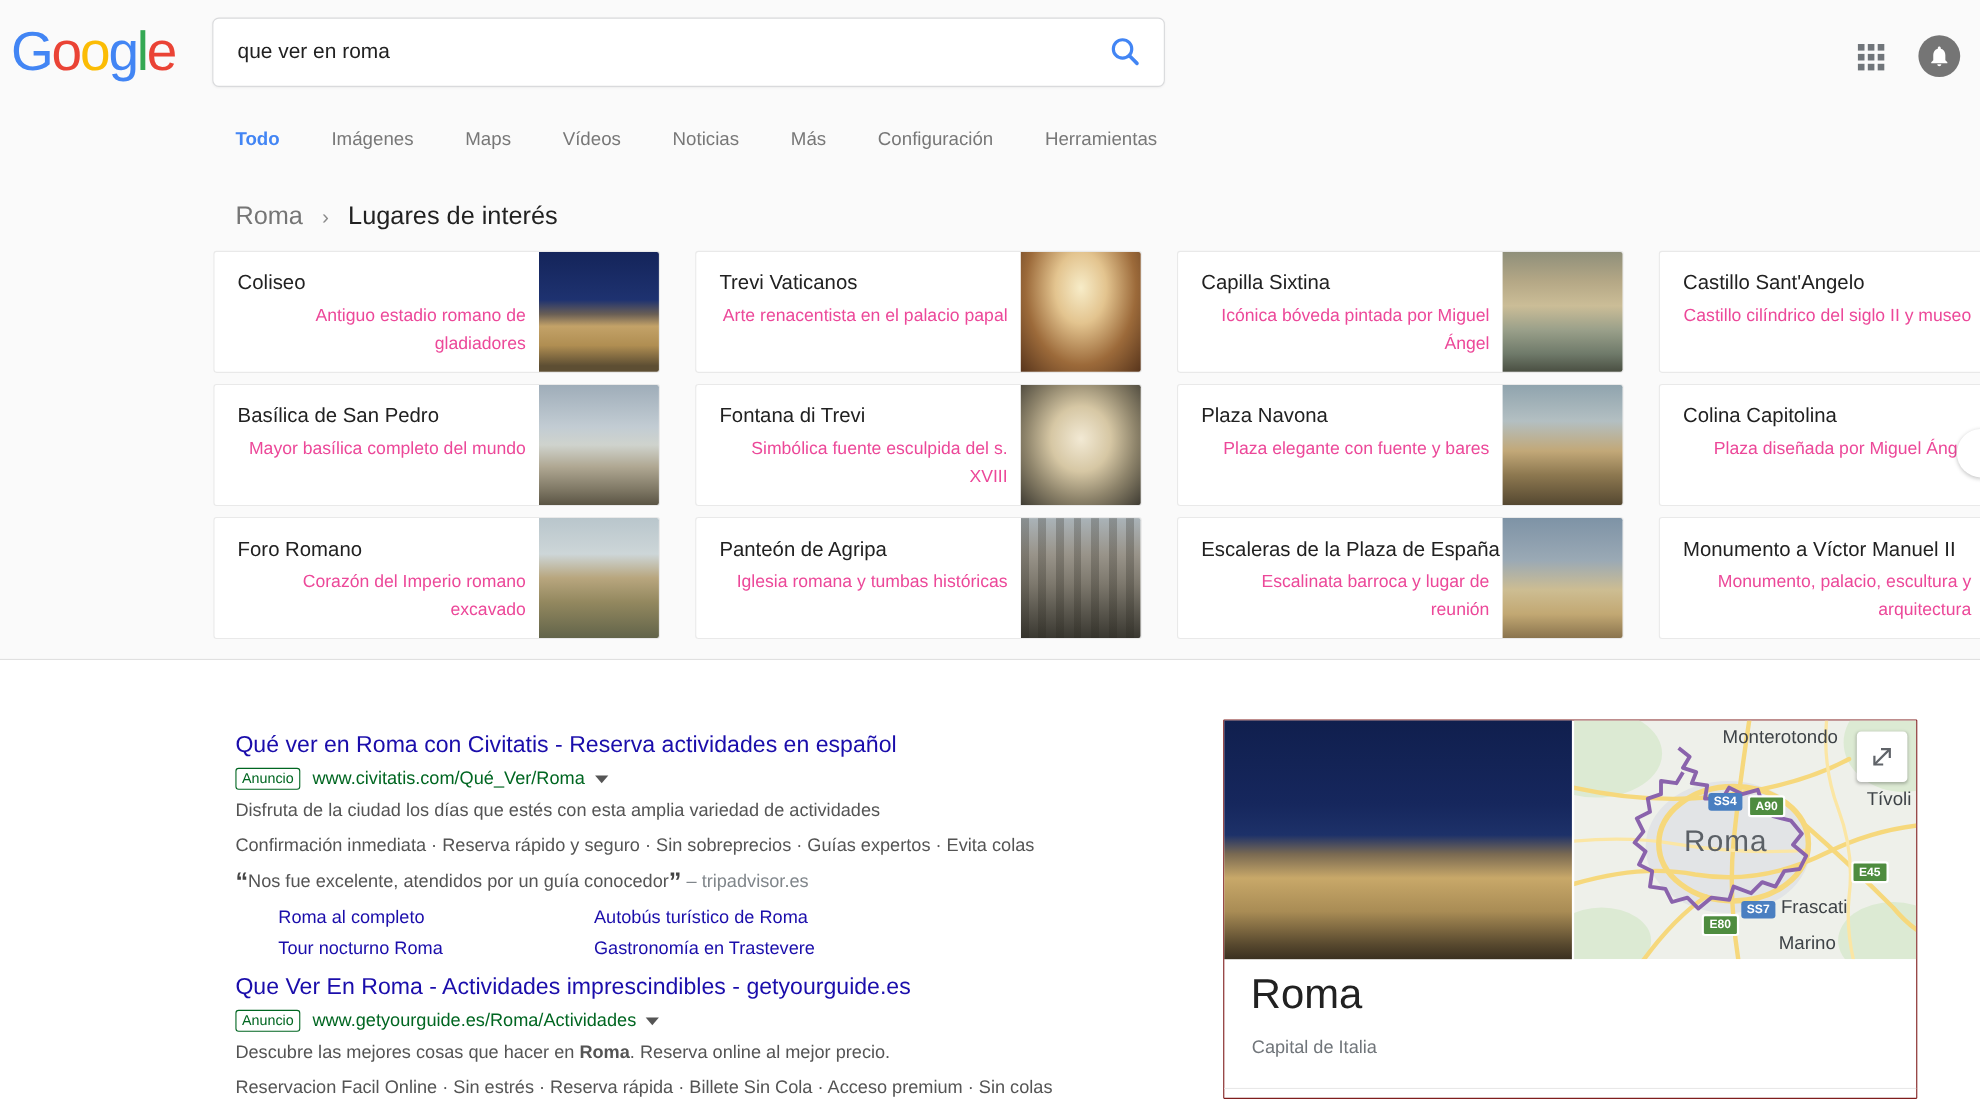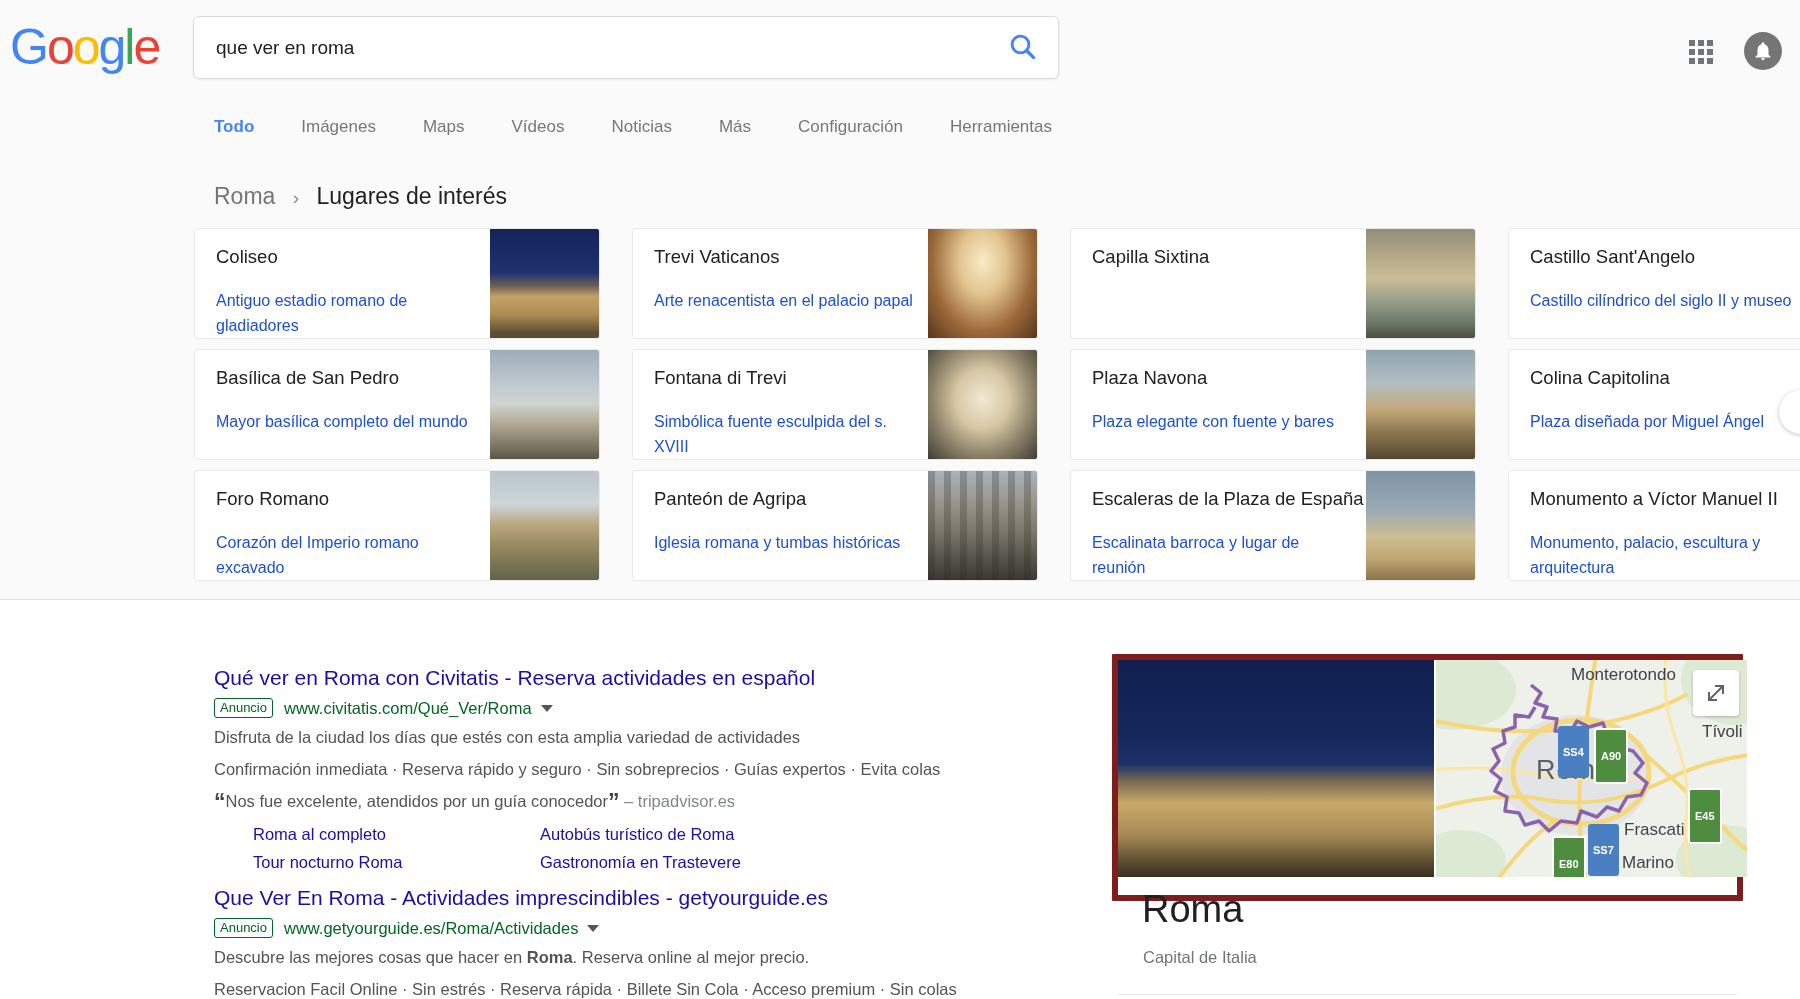"Antiguo estadio romano de gladiadores" .pc-desc { color: #1d4ed8 -> #ec4899; margin: 20px 0 0 21px -> 7px 0 0 21px; text-align: none -> right }
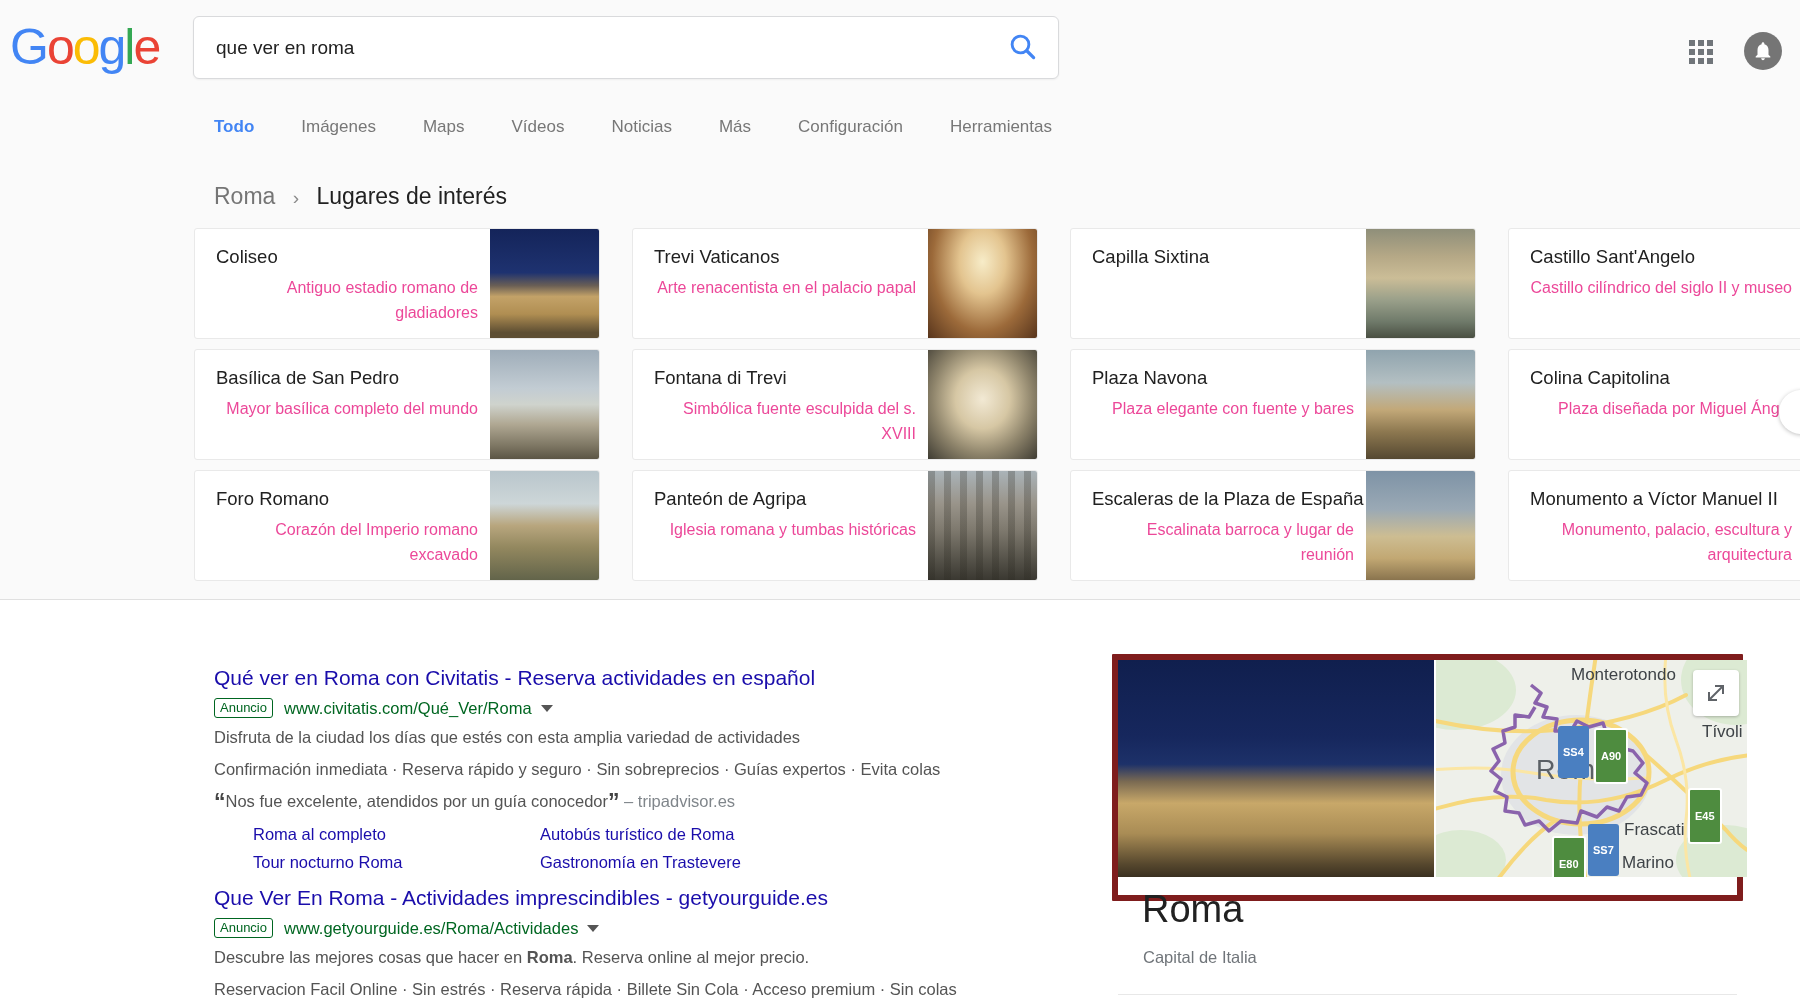"Icónica bóveda pintada por Miguel" span.pc-desc { html: none -> <span>Icónica bóveda pintada por Miguel Ángel</span> }
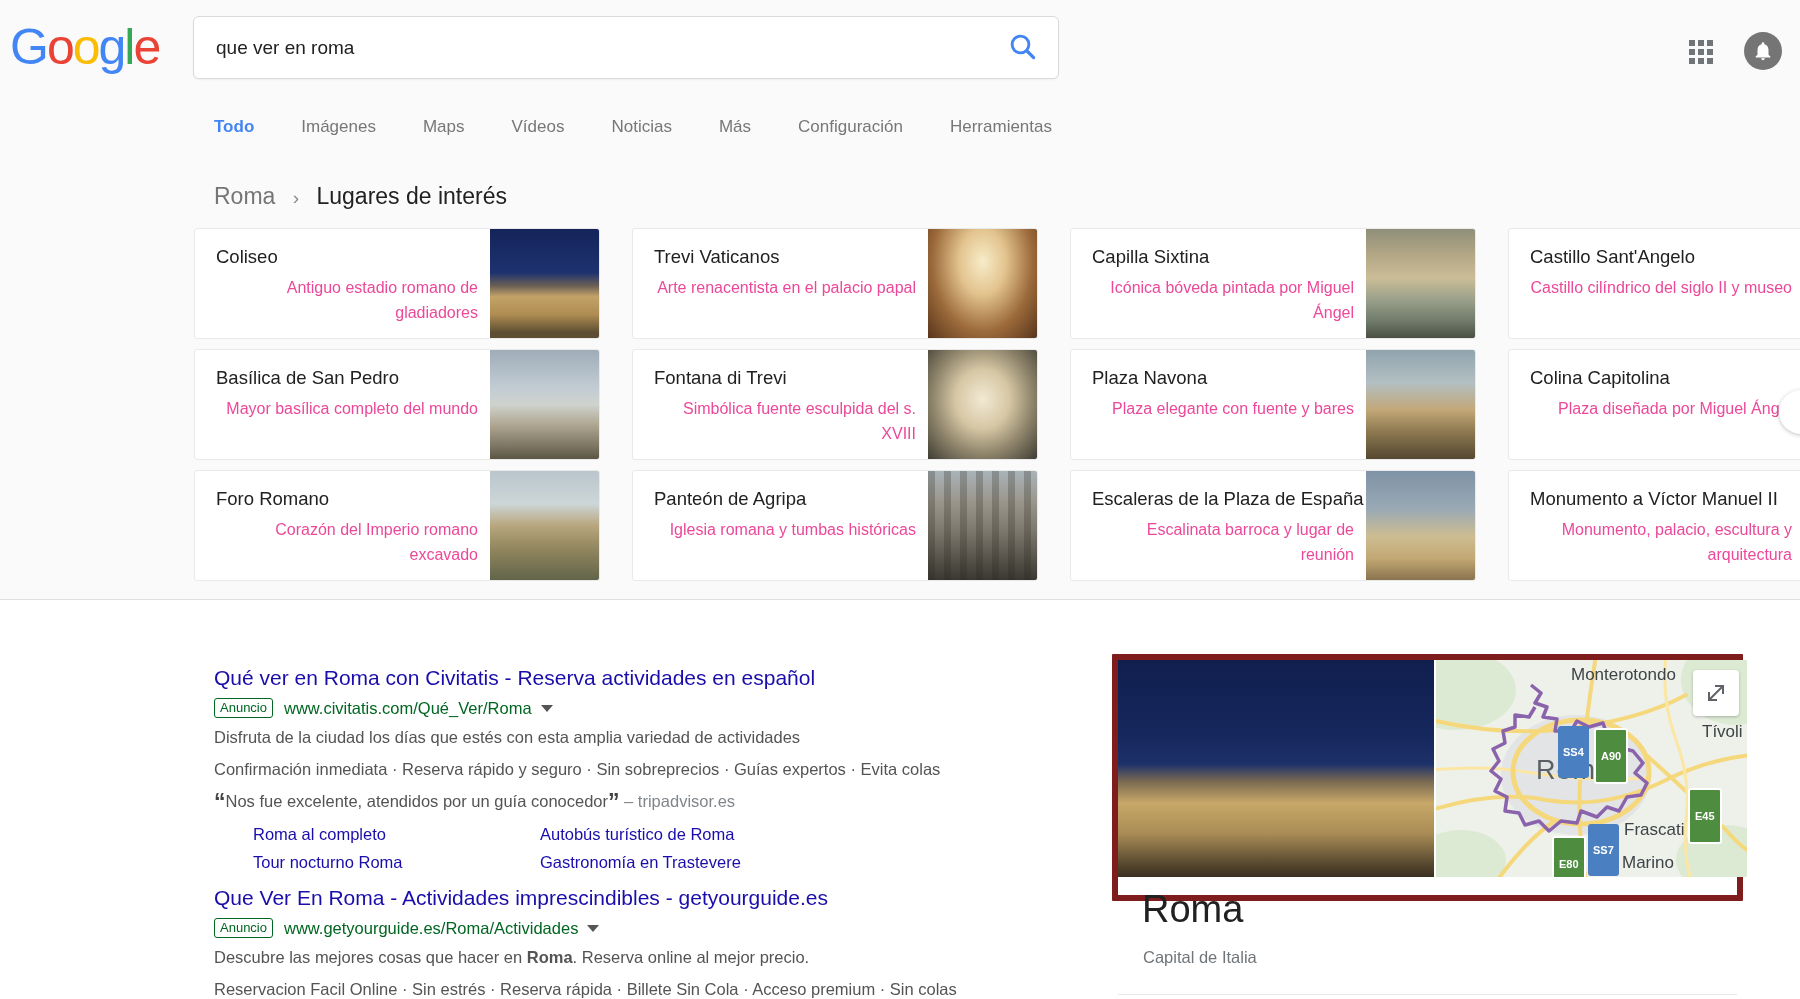"Monterotondo" #kp { border: 6px solid #7f1d1d -> 1px solid #7f1d1d; height: 247px -> 345px }
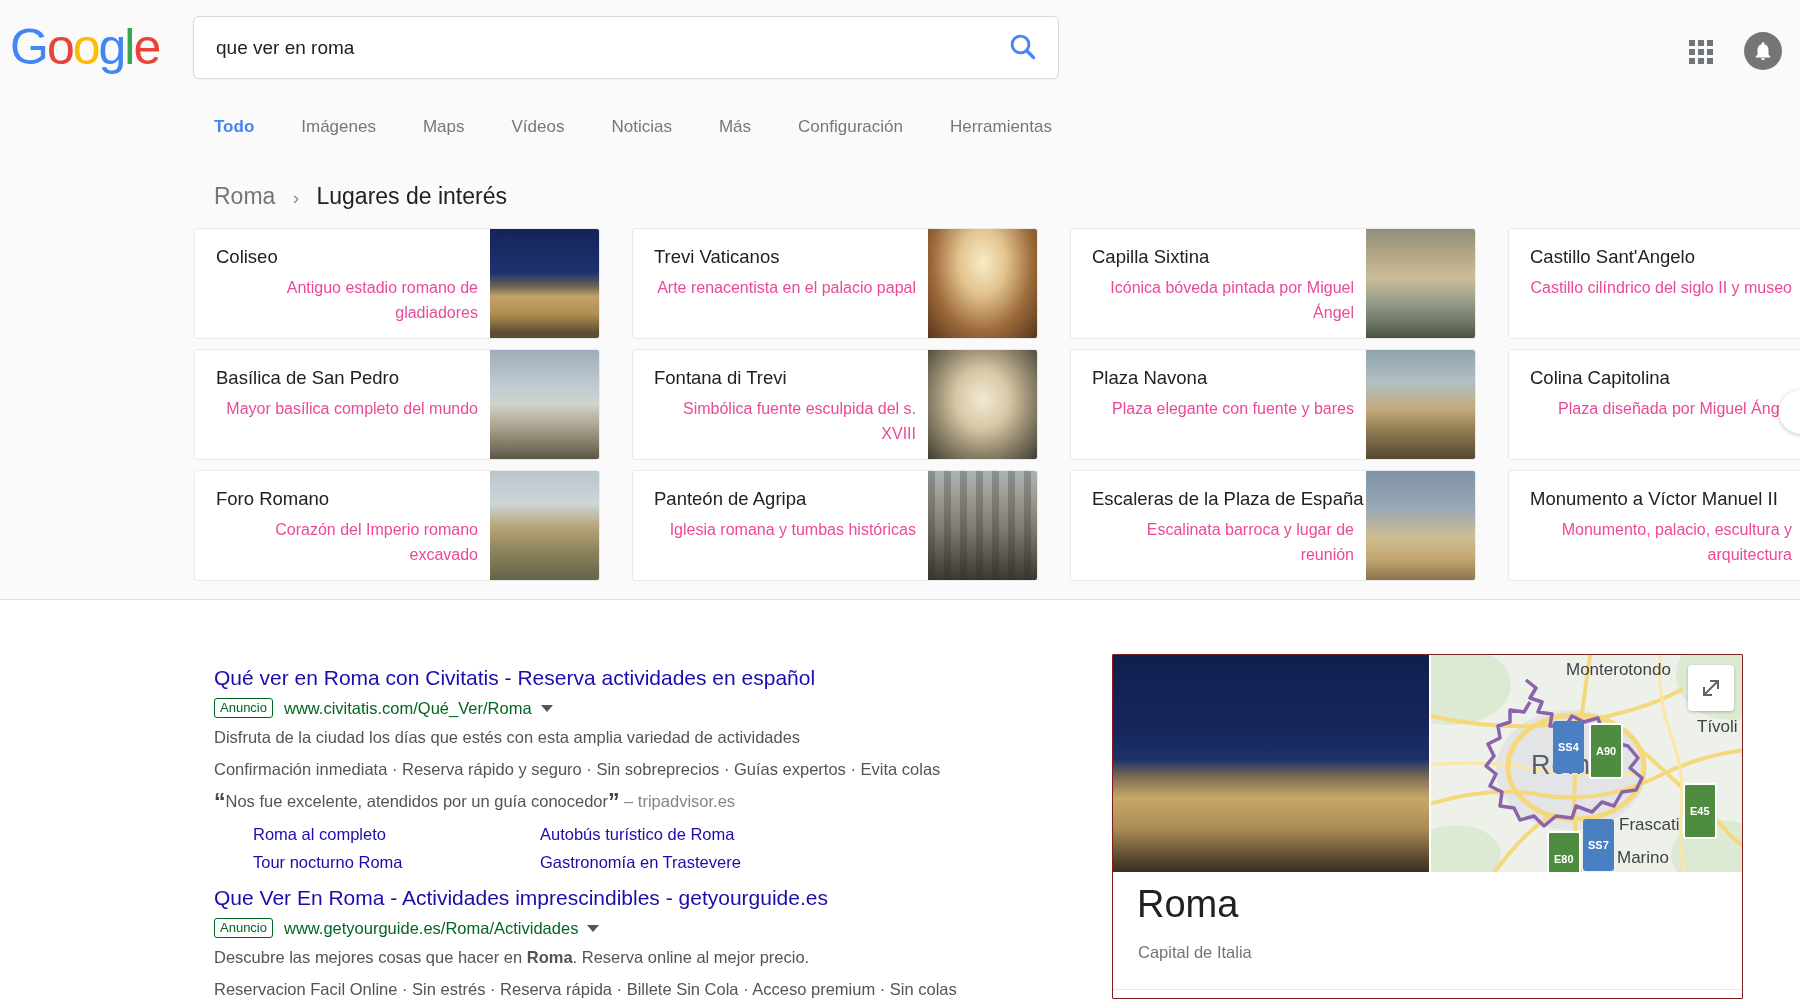"SS4" .map-badge { padding: 20px 5px -> 2px 5px }
